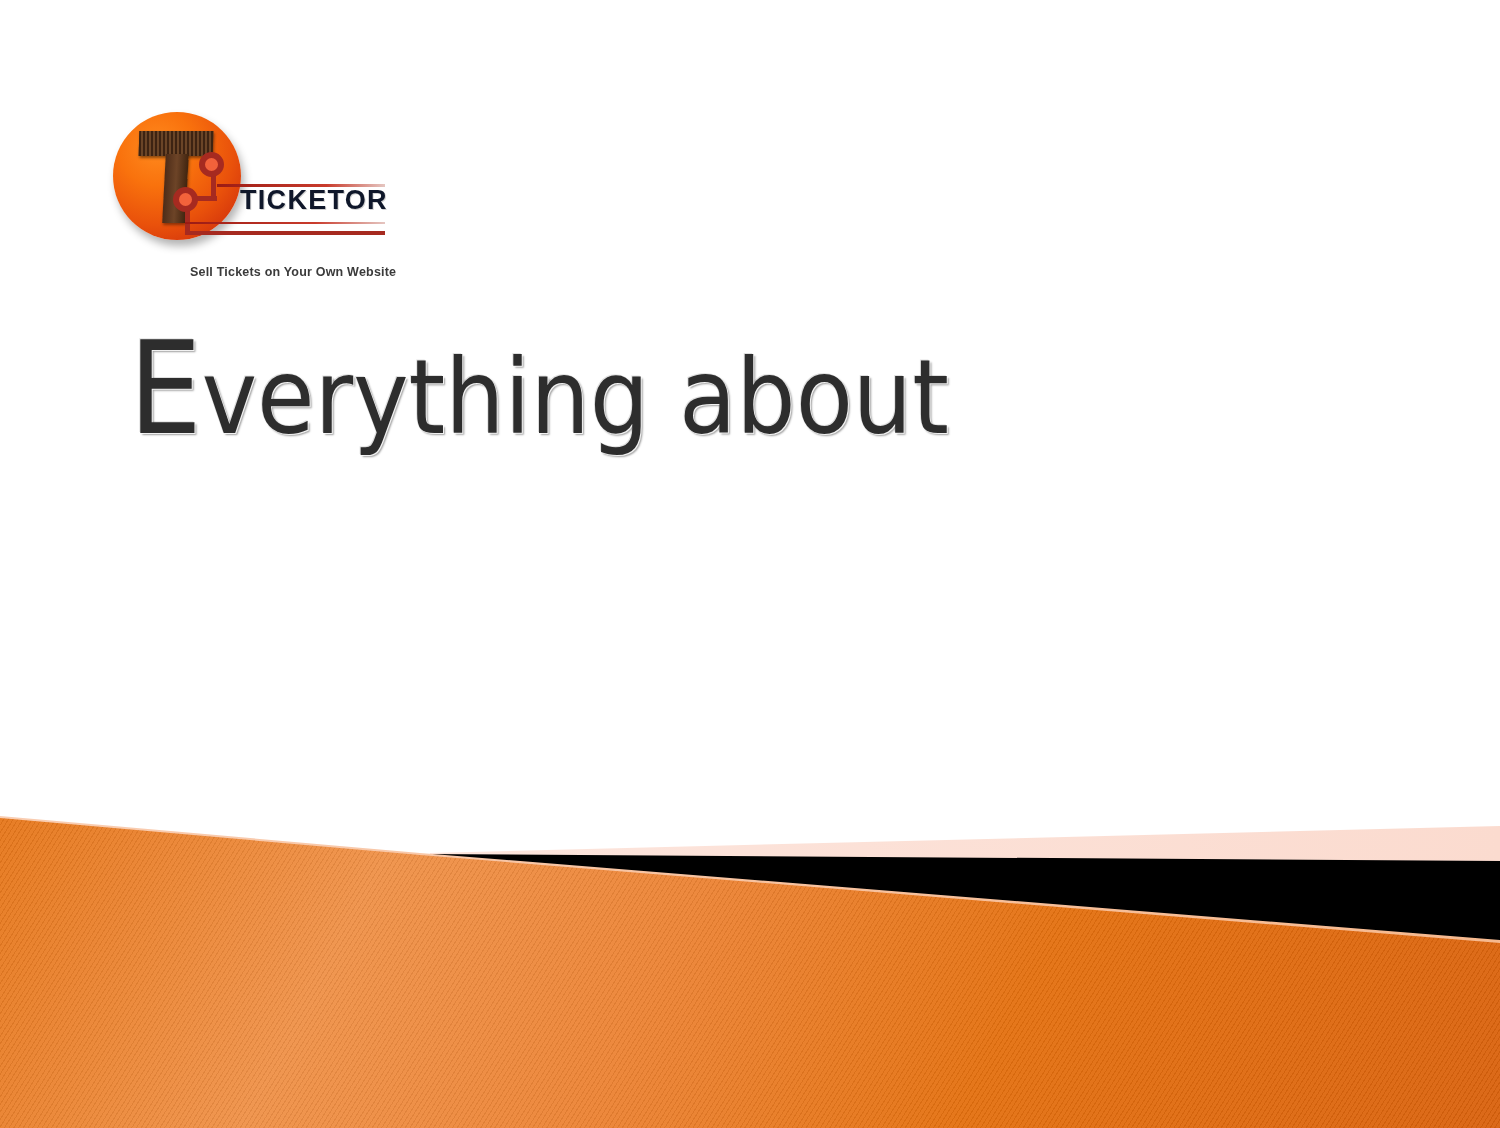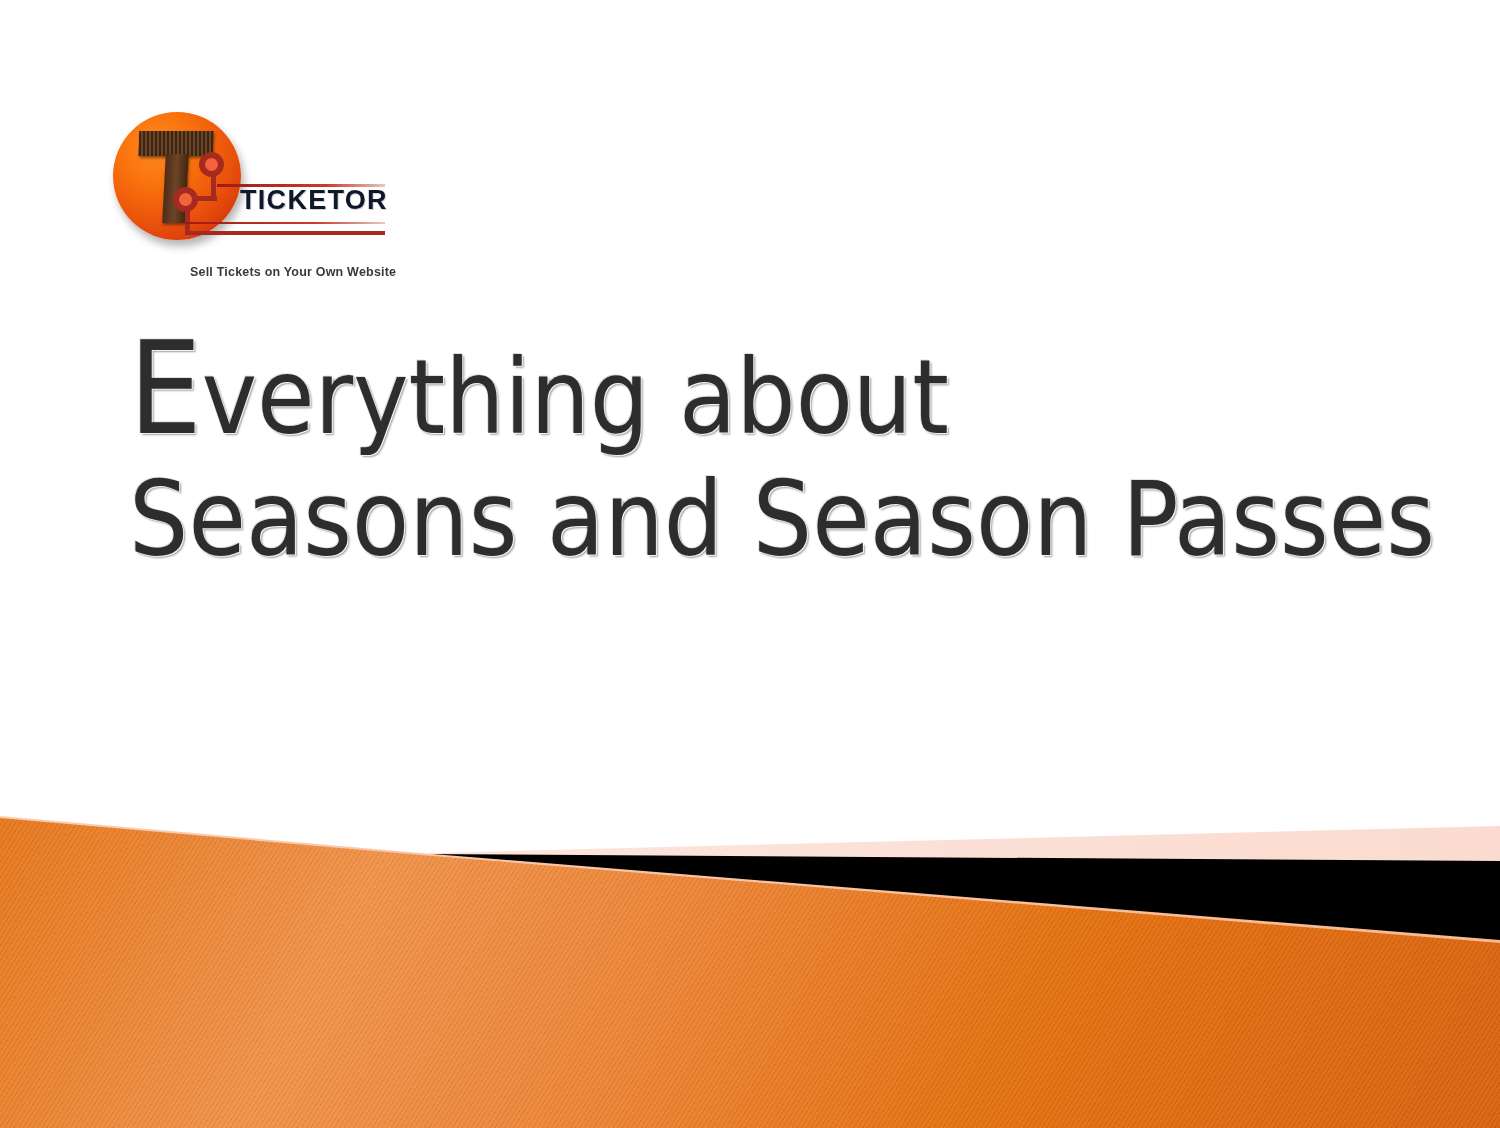"Seasons and Season Passes" div.title-line { html: <div>Seasons and Season Passes</div> -> none }
